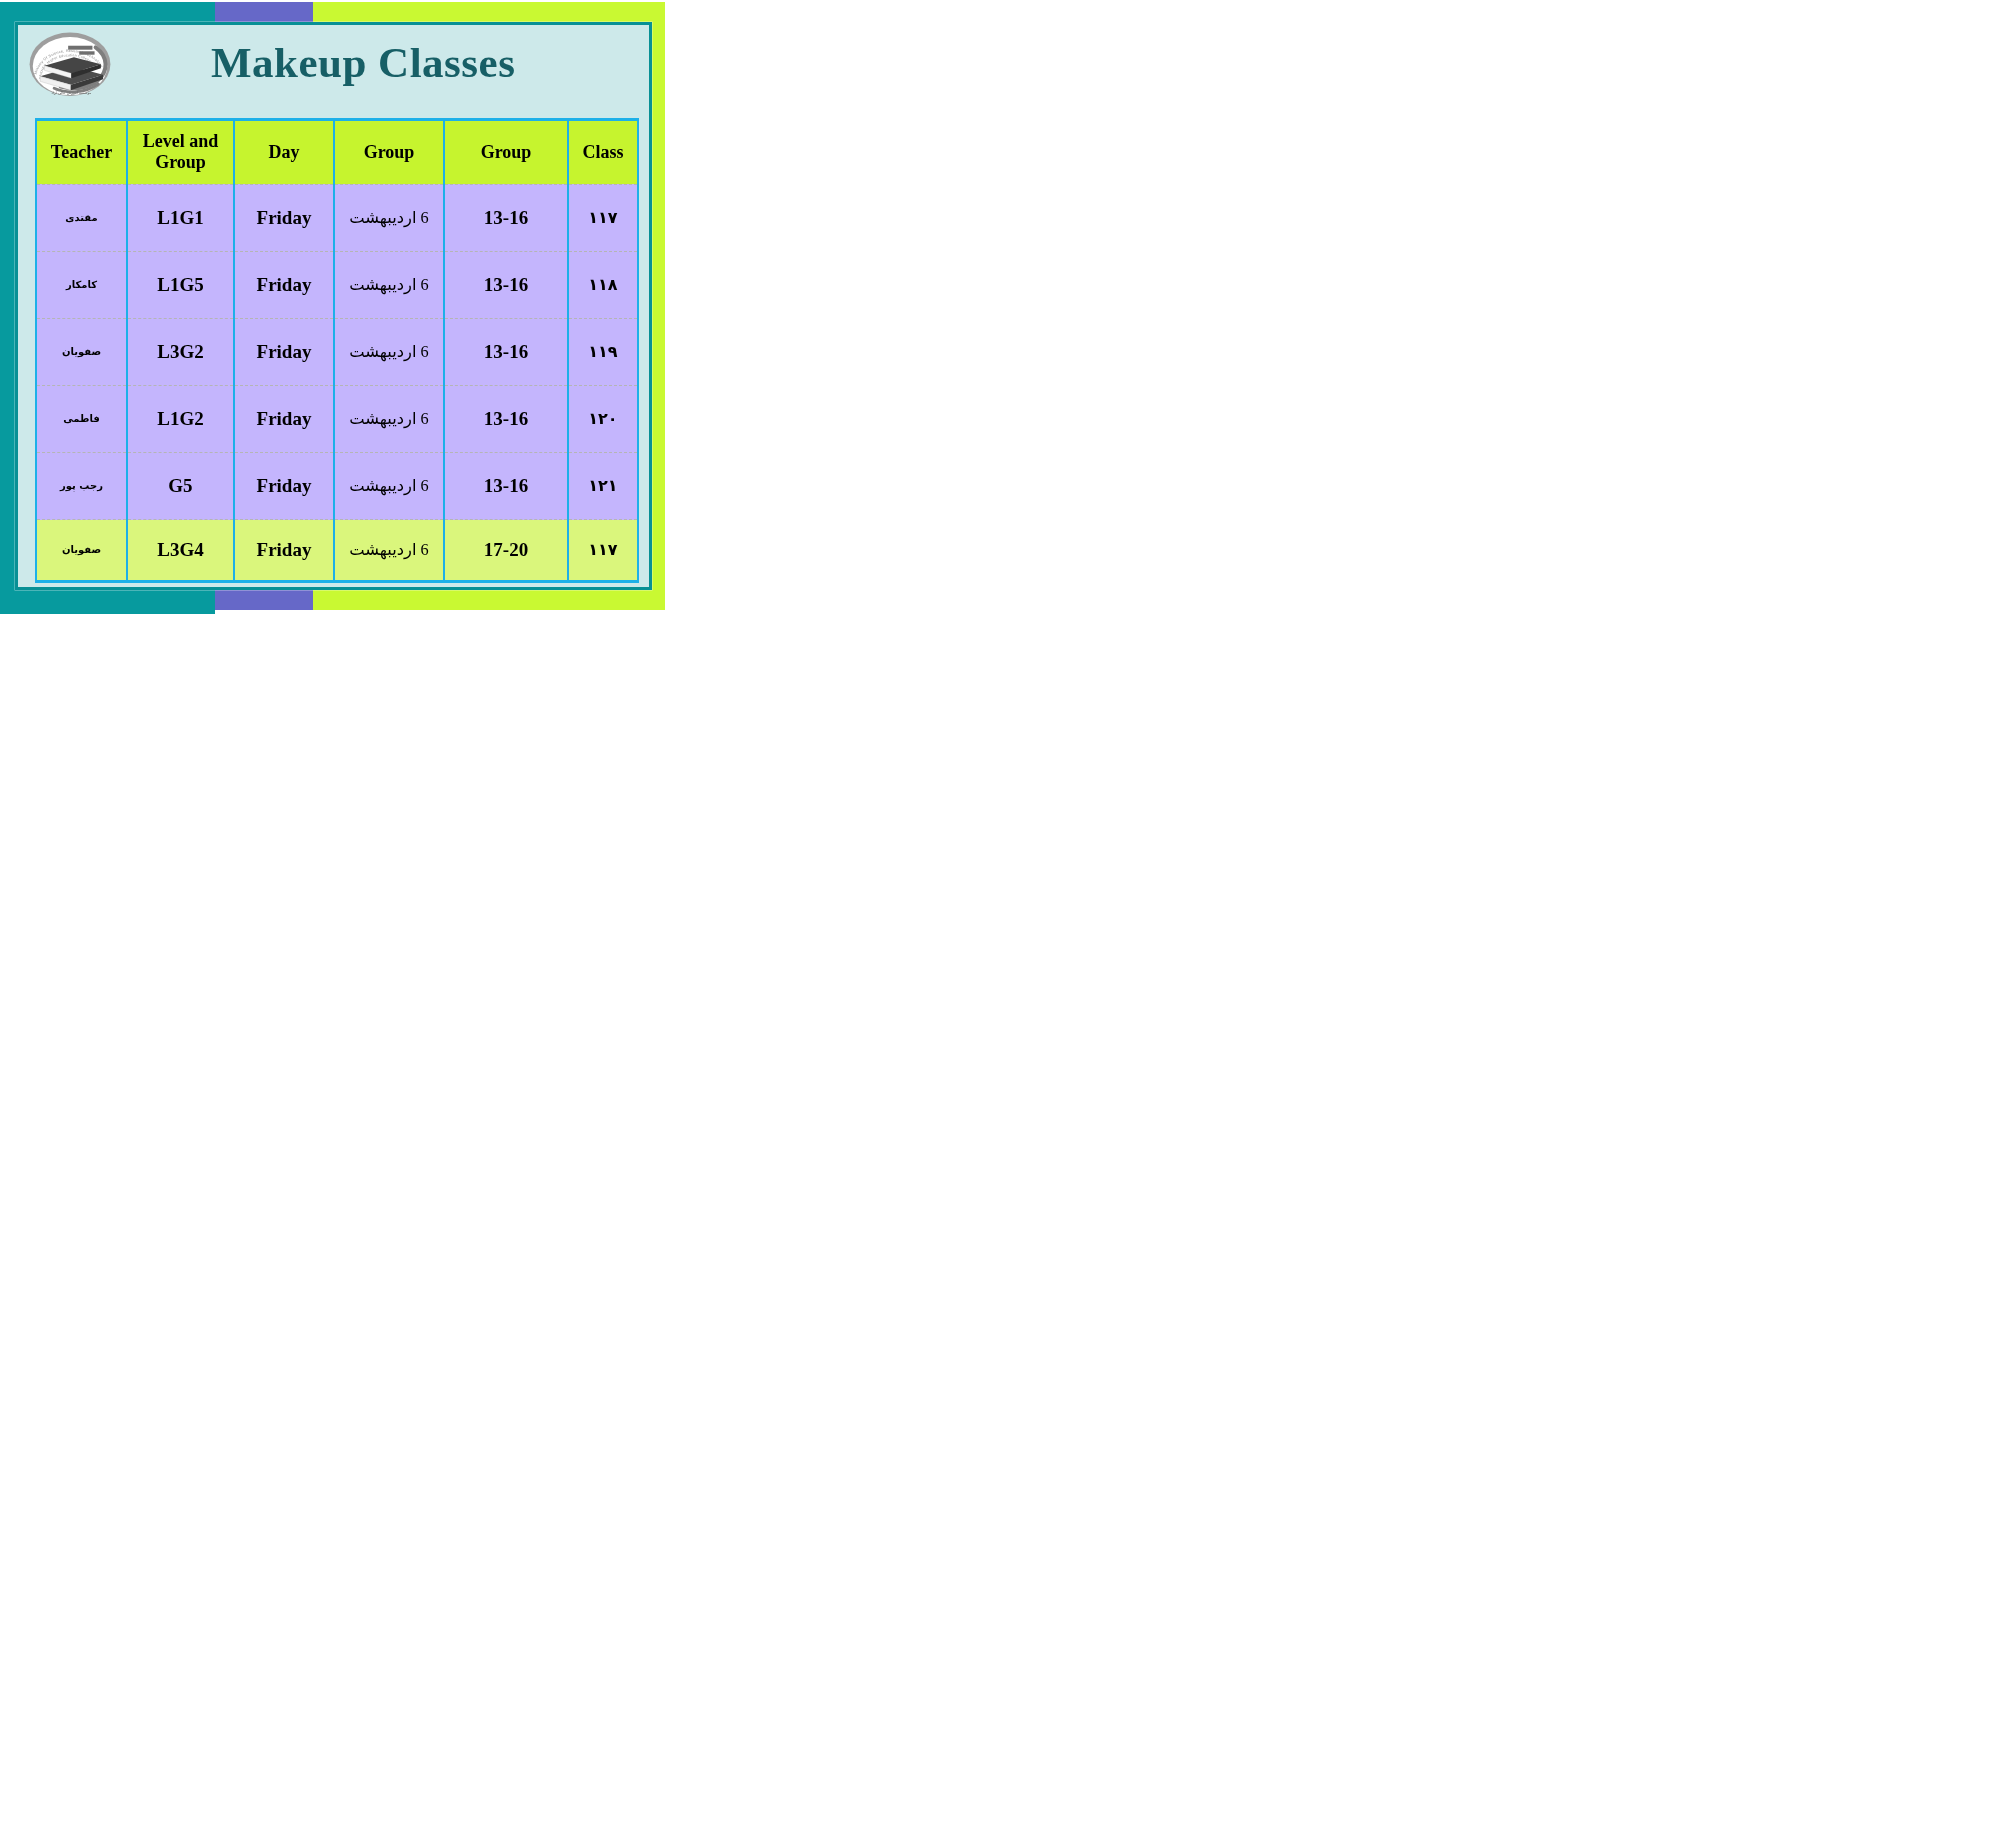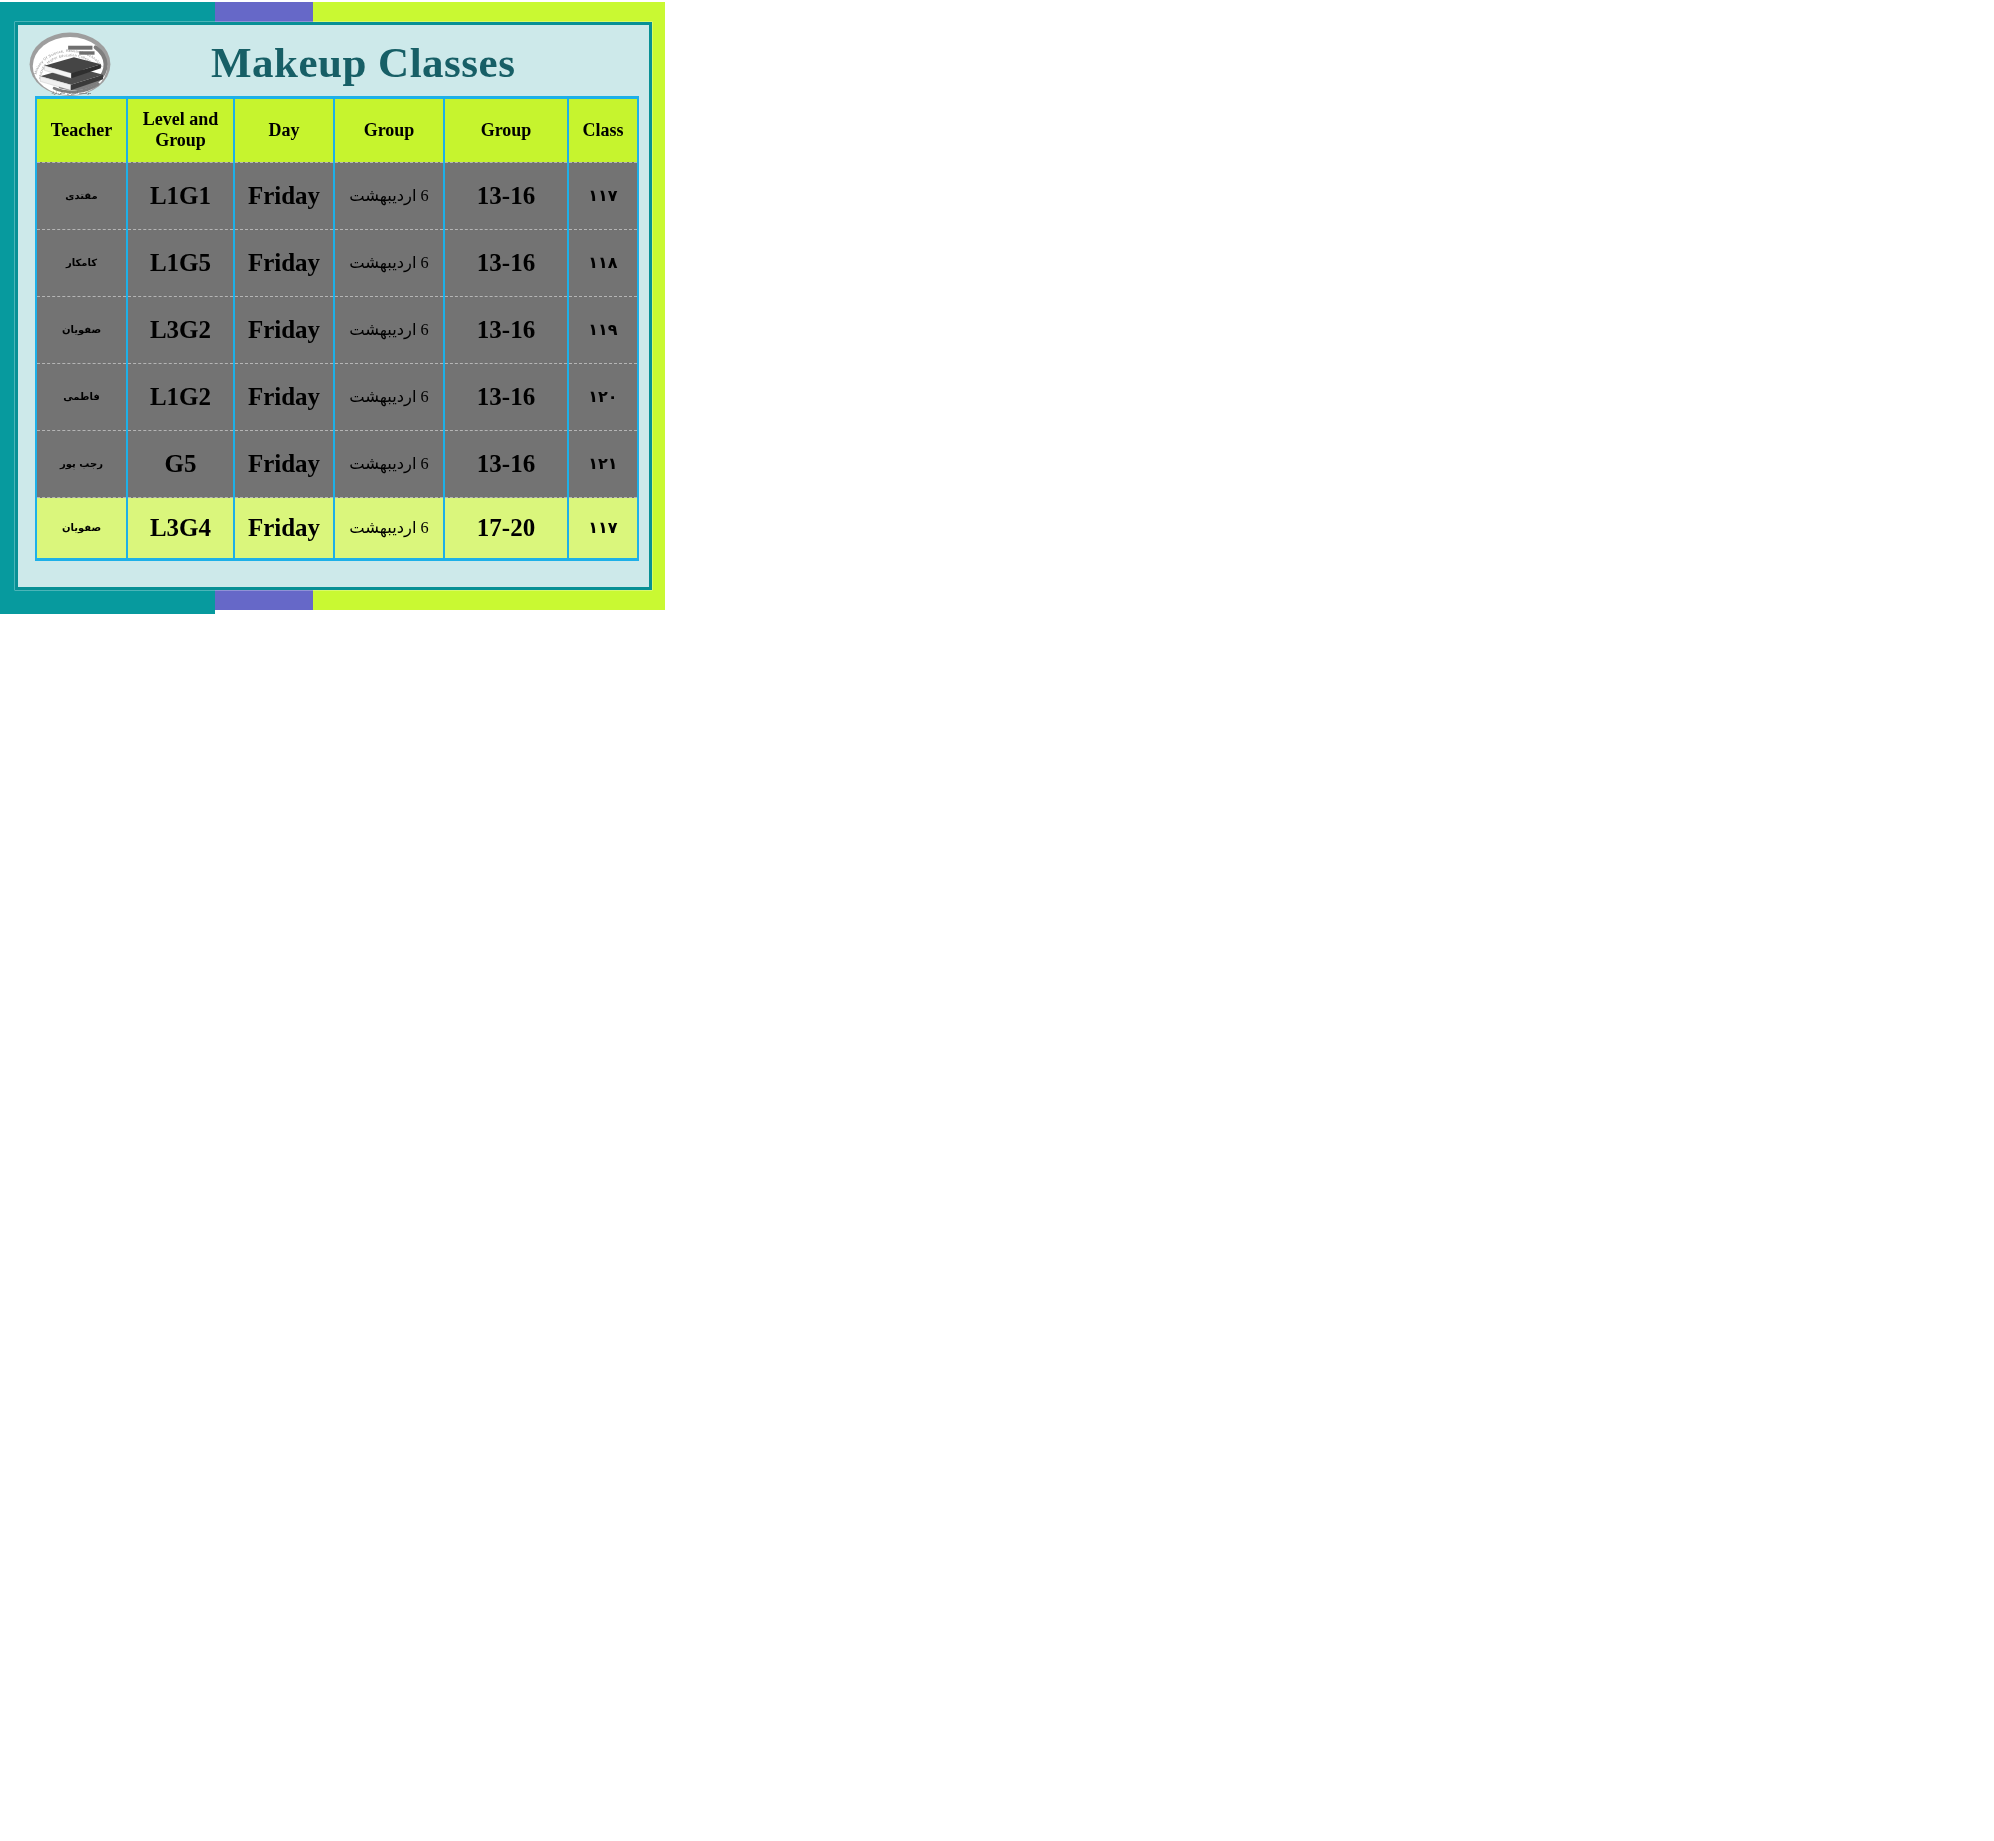"Teacher" table.schedule { background: #737373 -> #c4b5fd; top: 71px -> 93px }
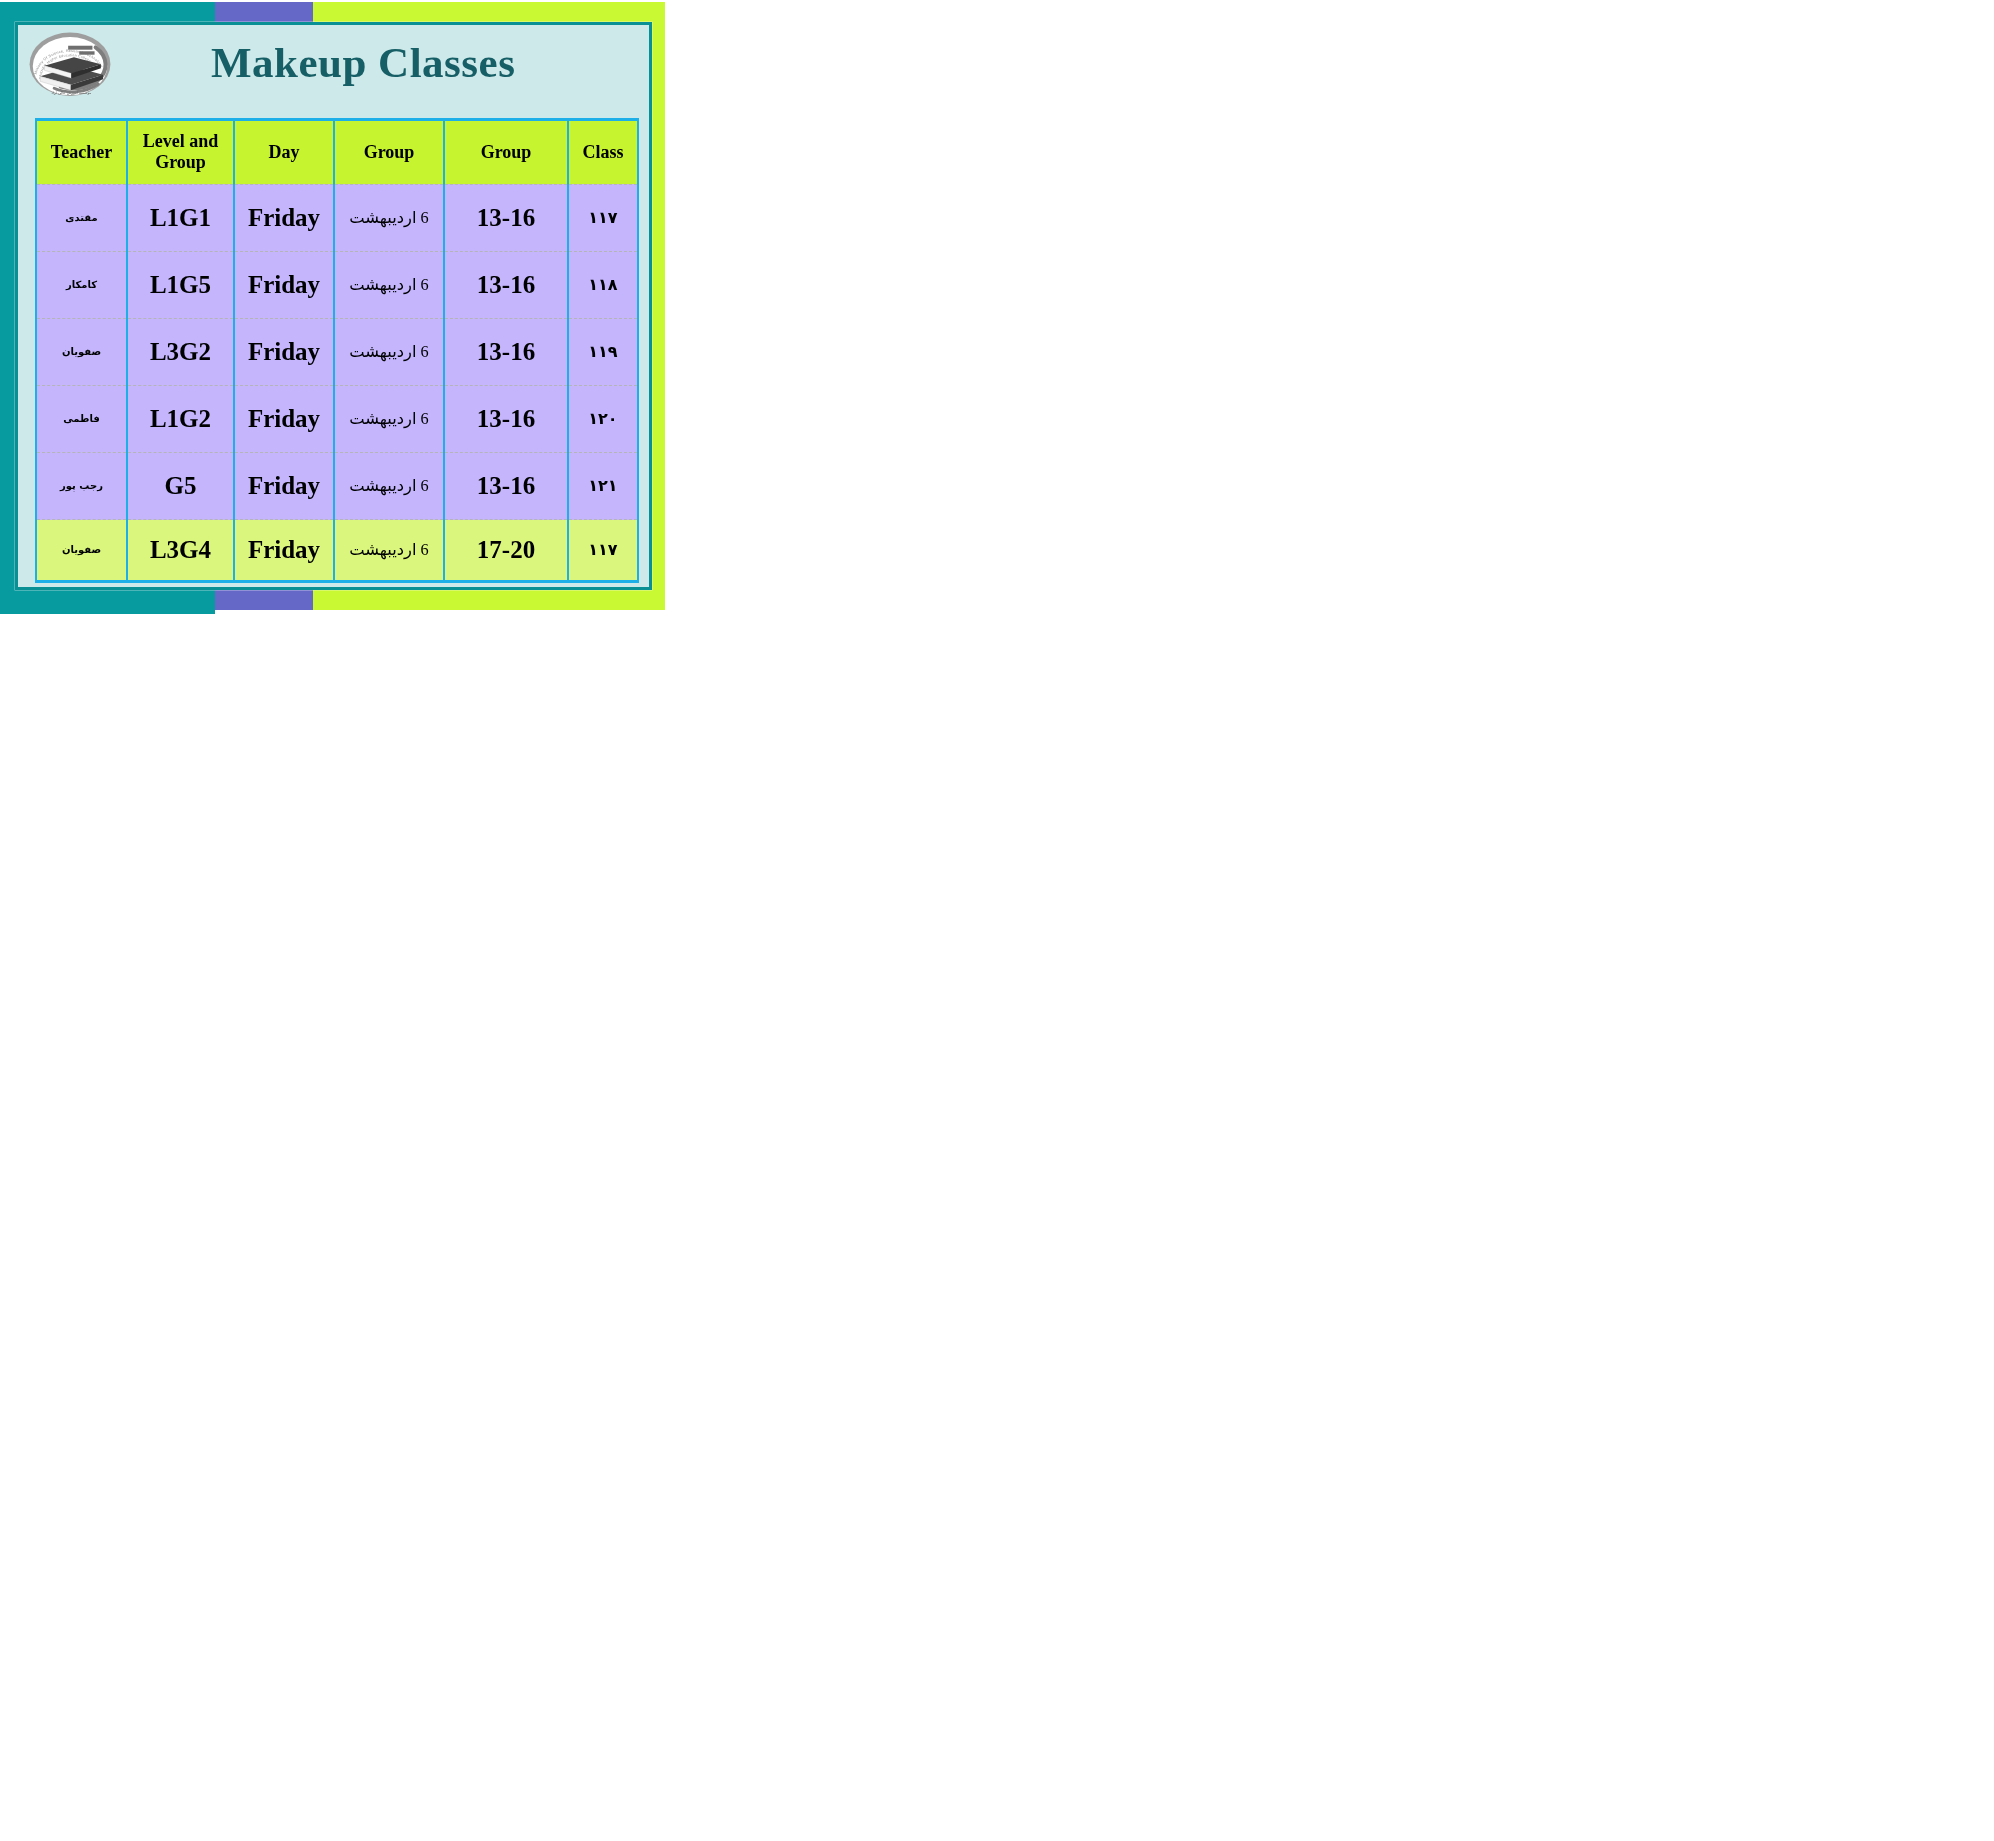"L1G1" td.latin { font-size: 25px -> 19px }
